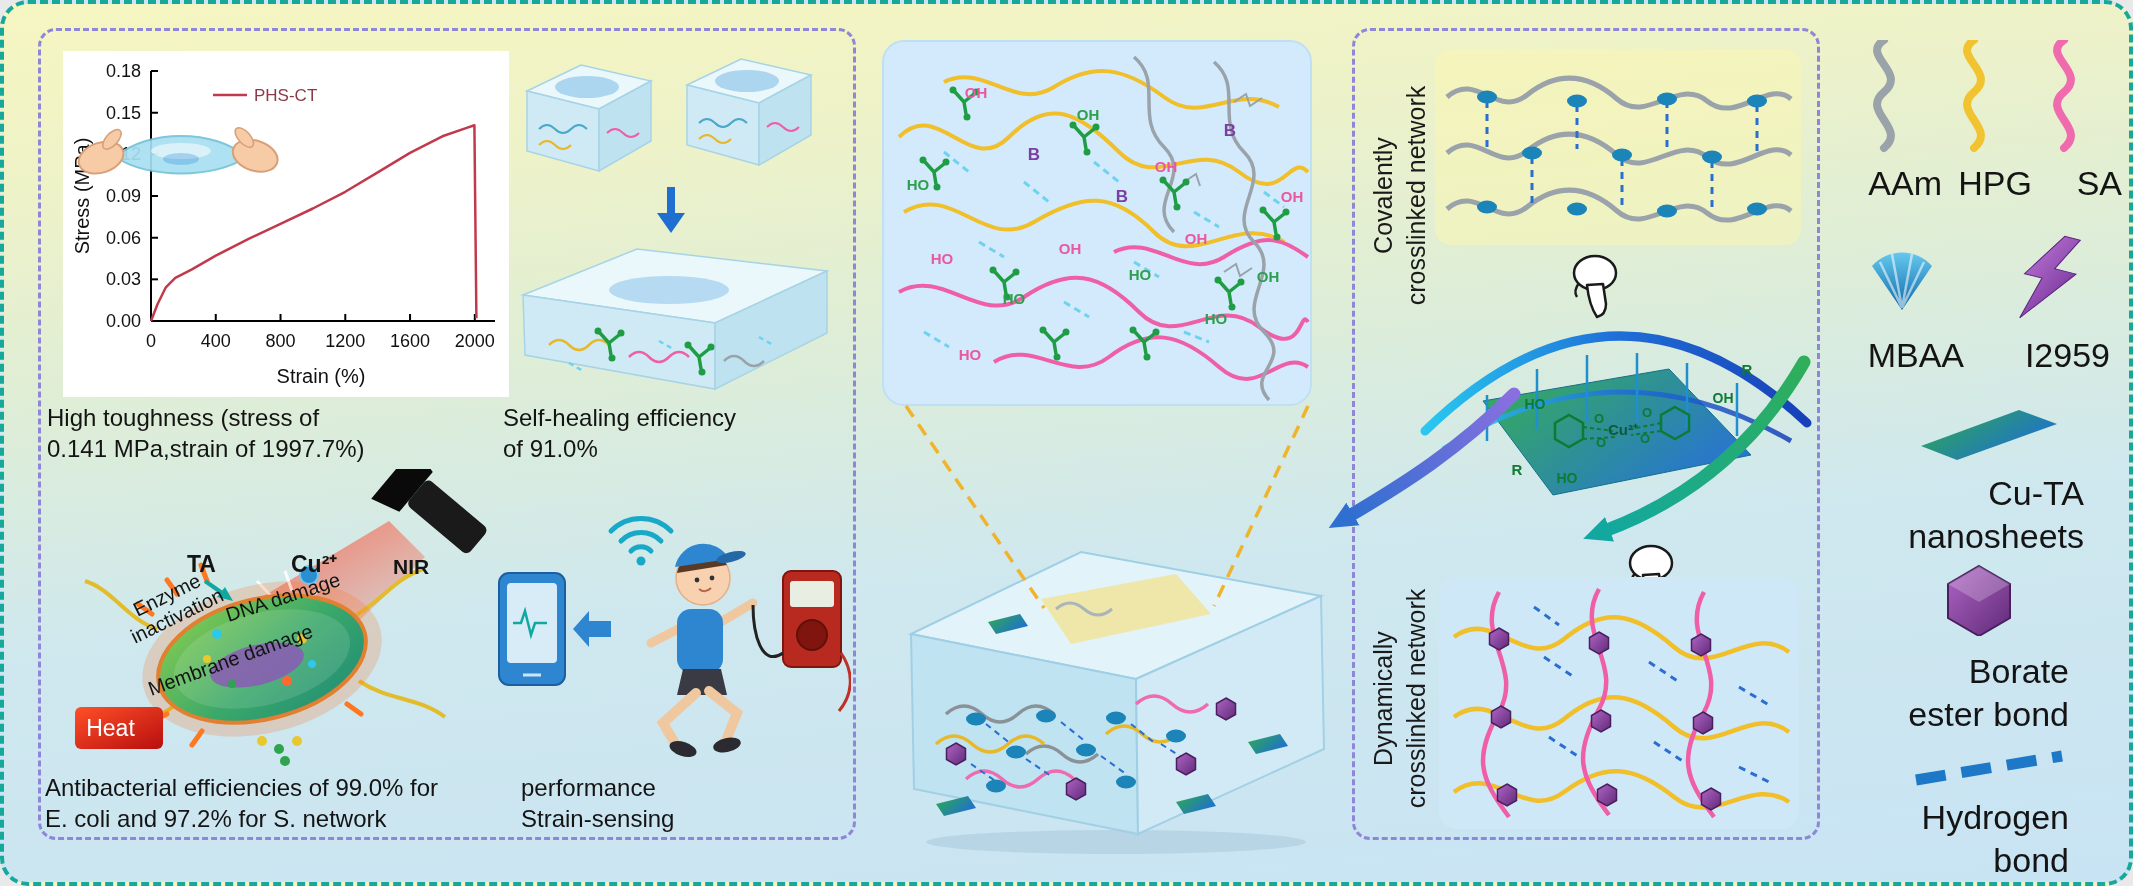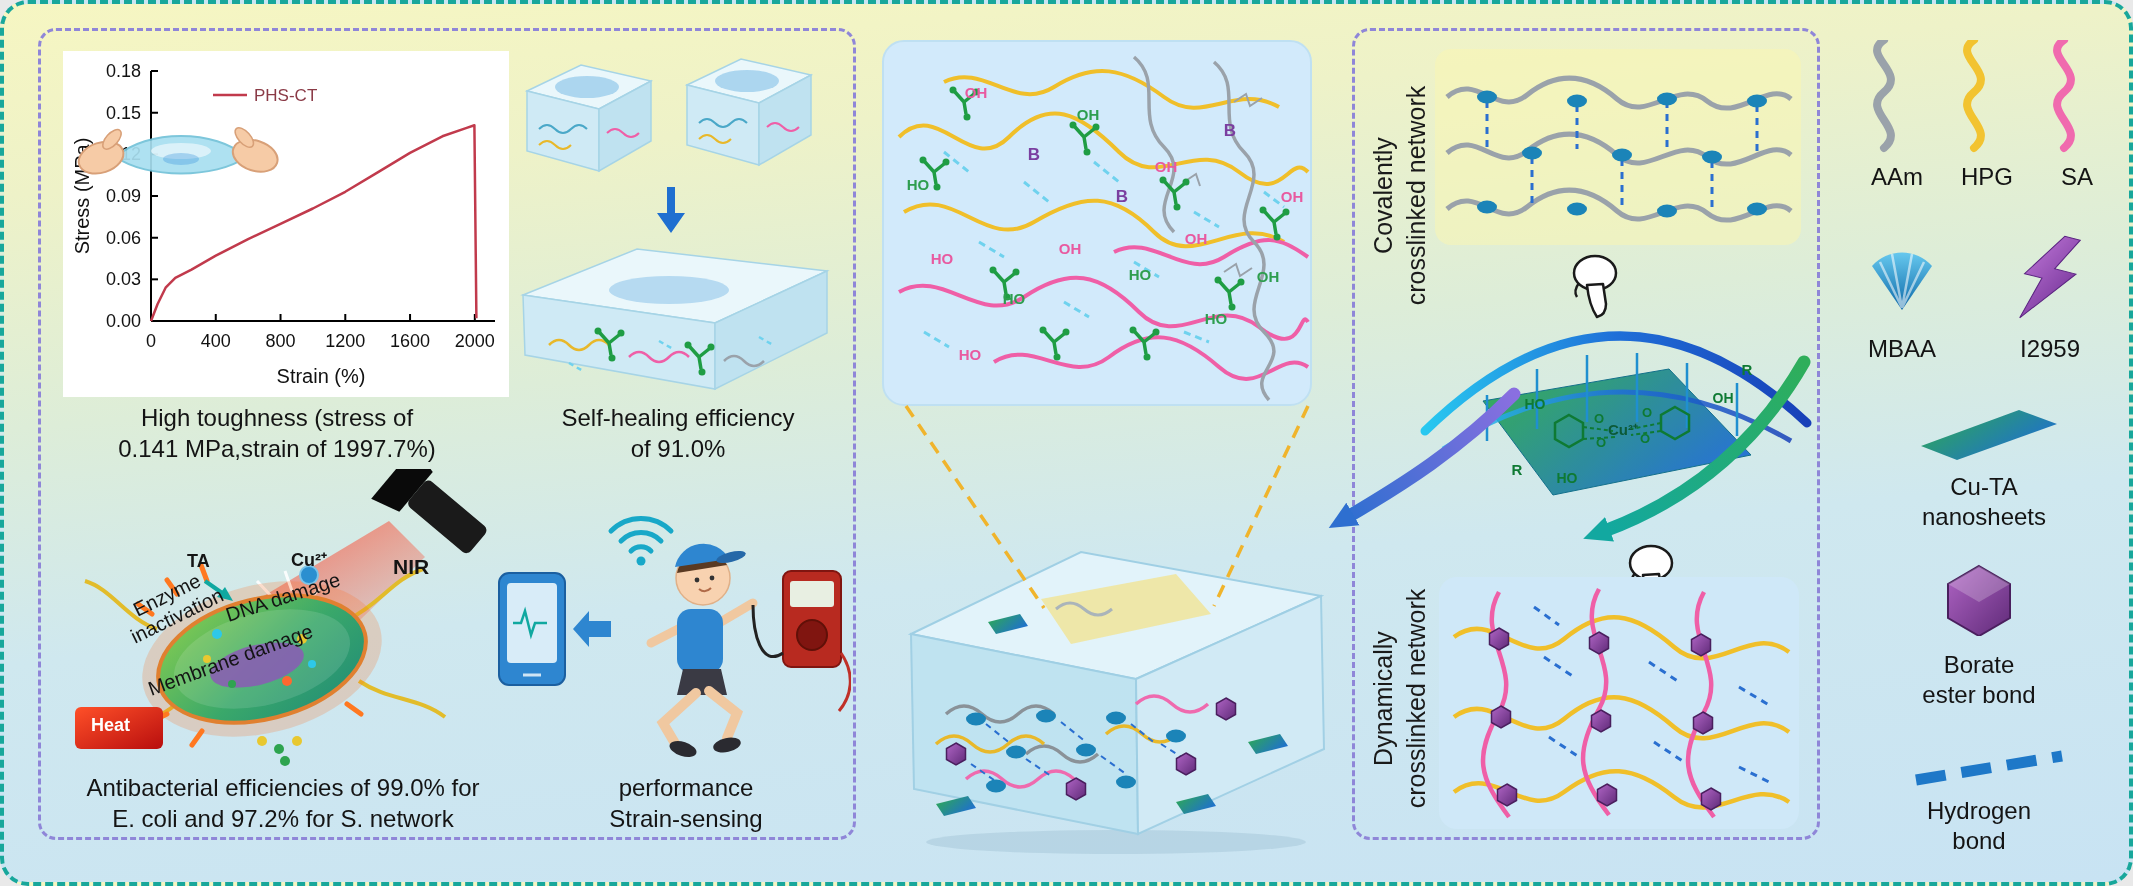"AAm" .legend-label { font-size: 24px -> 34px; text-align: center -> right }
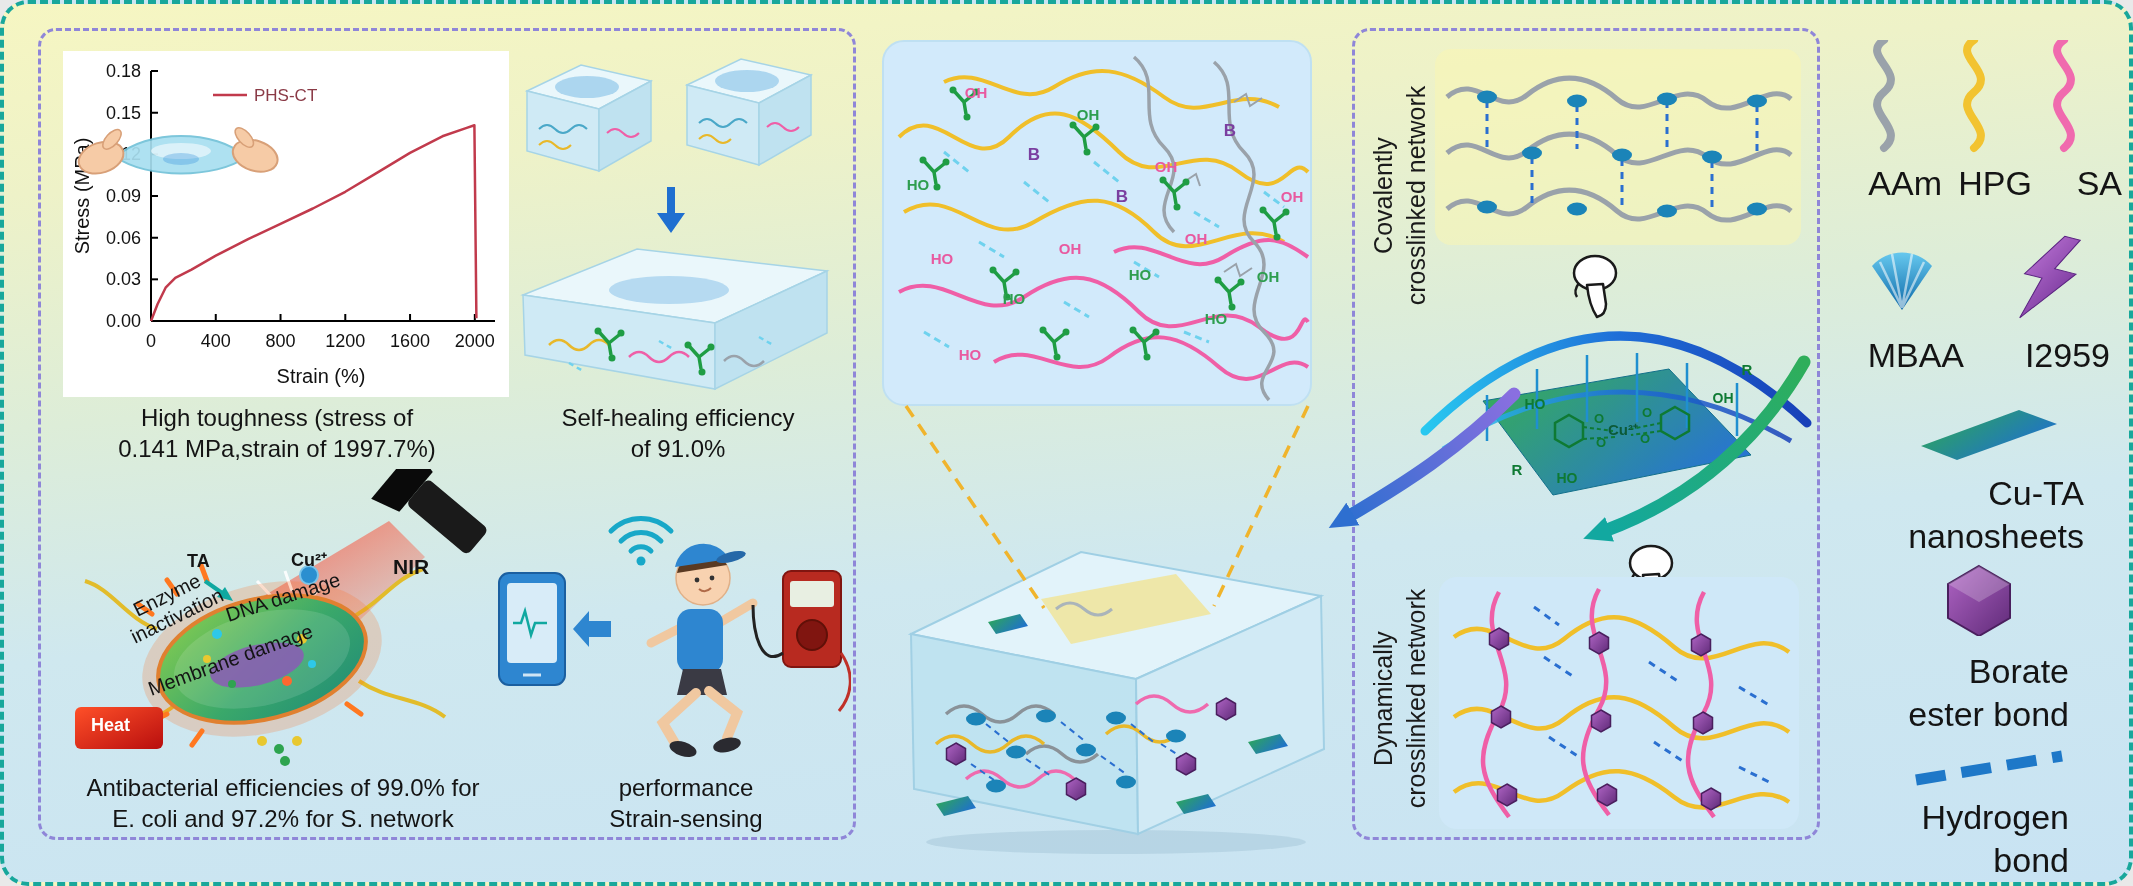"High toughness (stress of" .cap { text-align: center -> none }
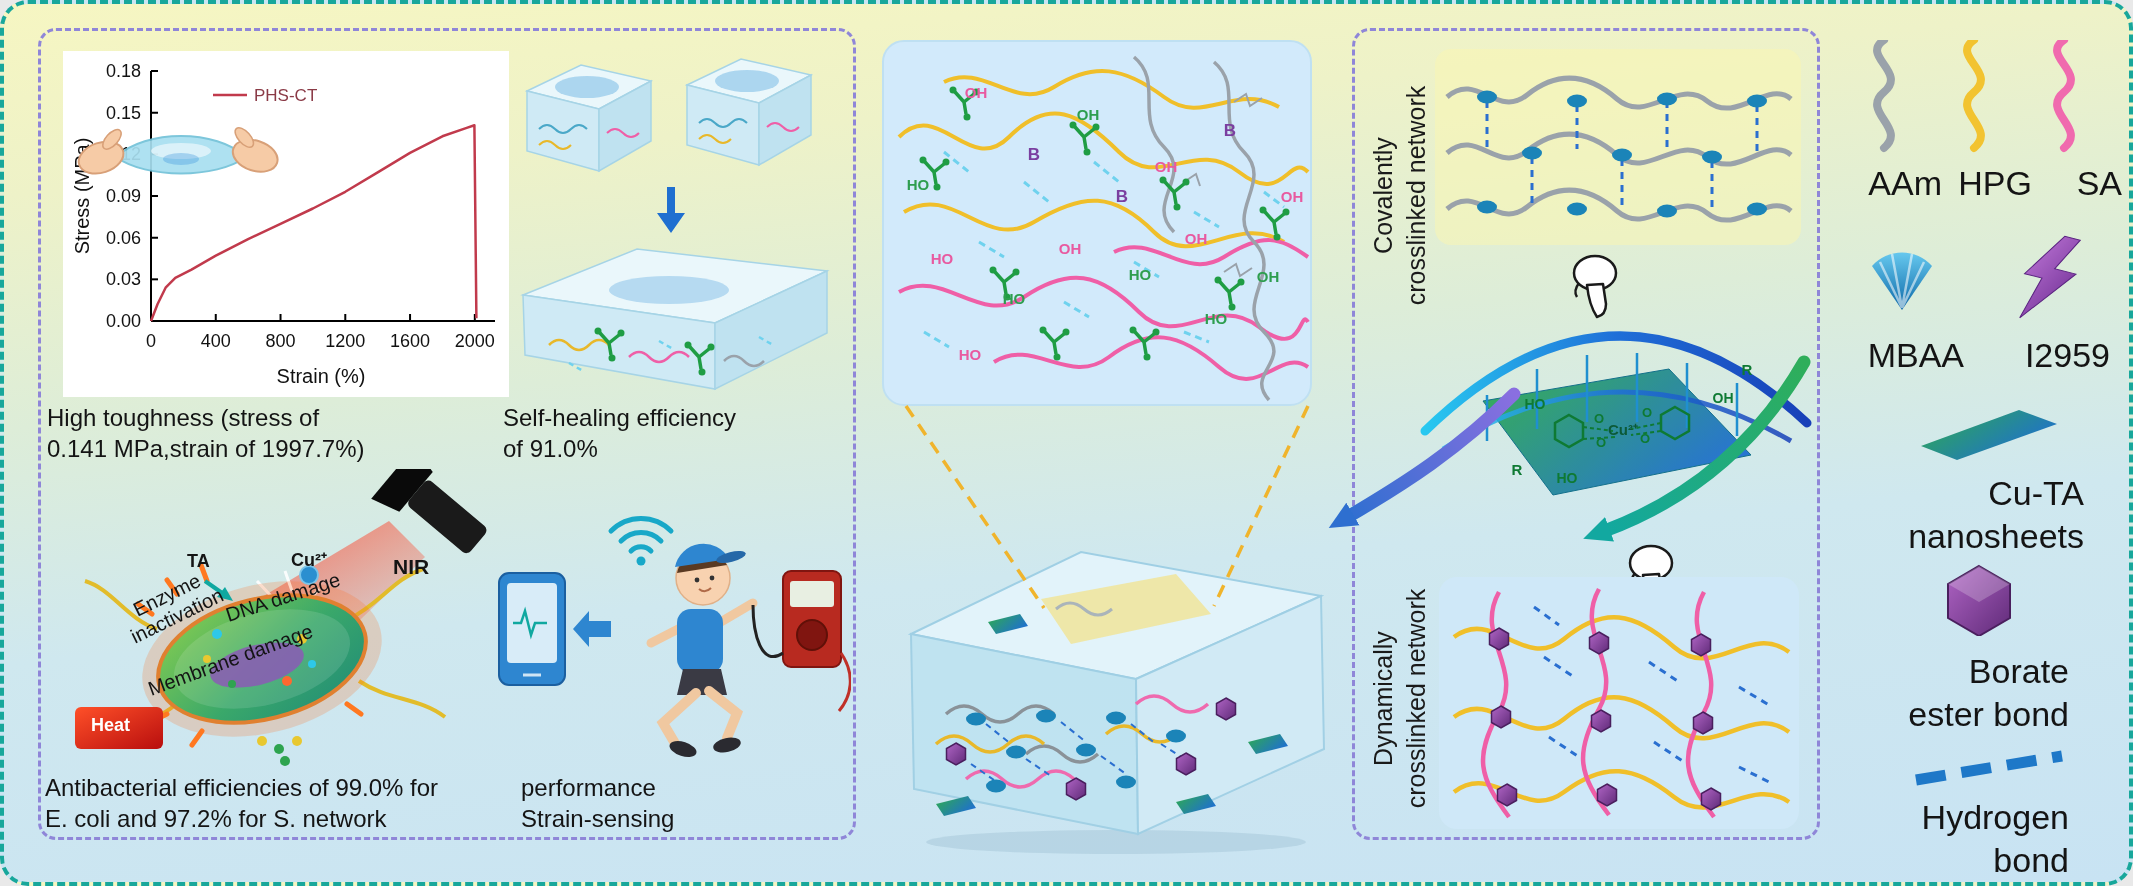"TA" .lbl { font-size: 18px -> 23px }
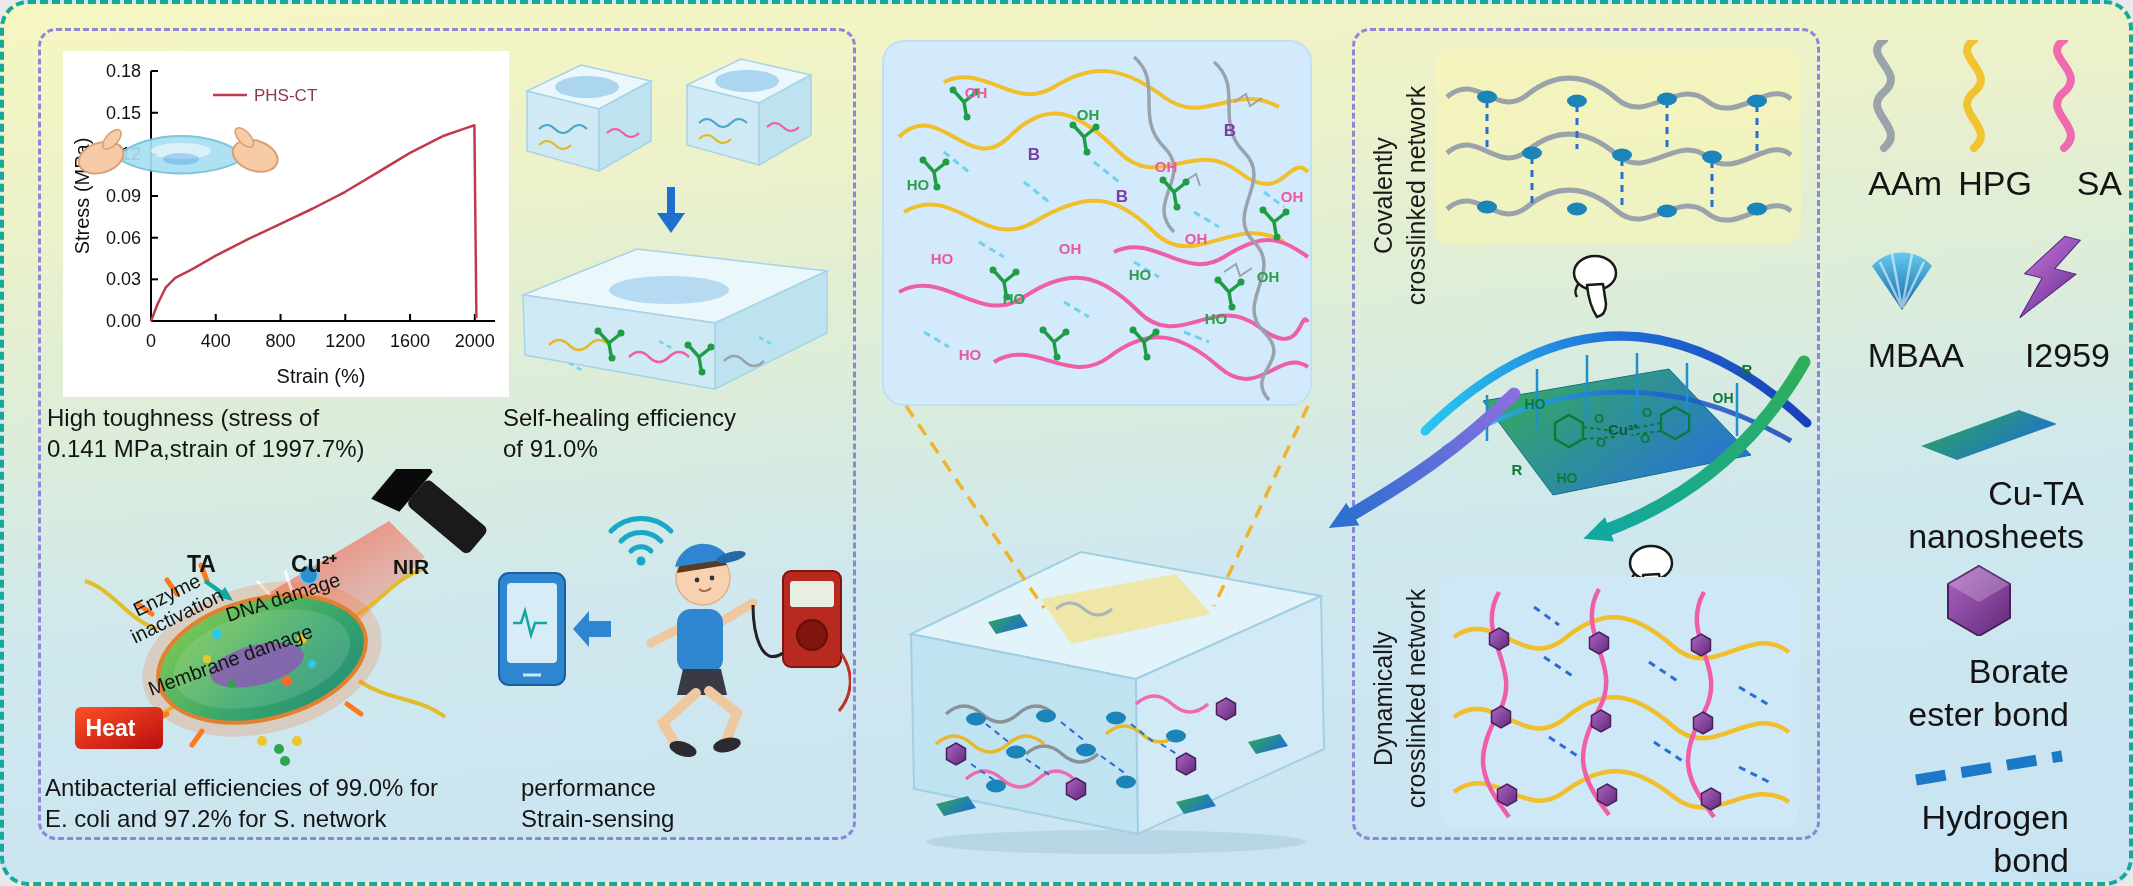"Heat" div.lbl { font-weight: 700 -> 400 }
